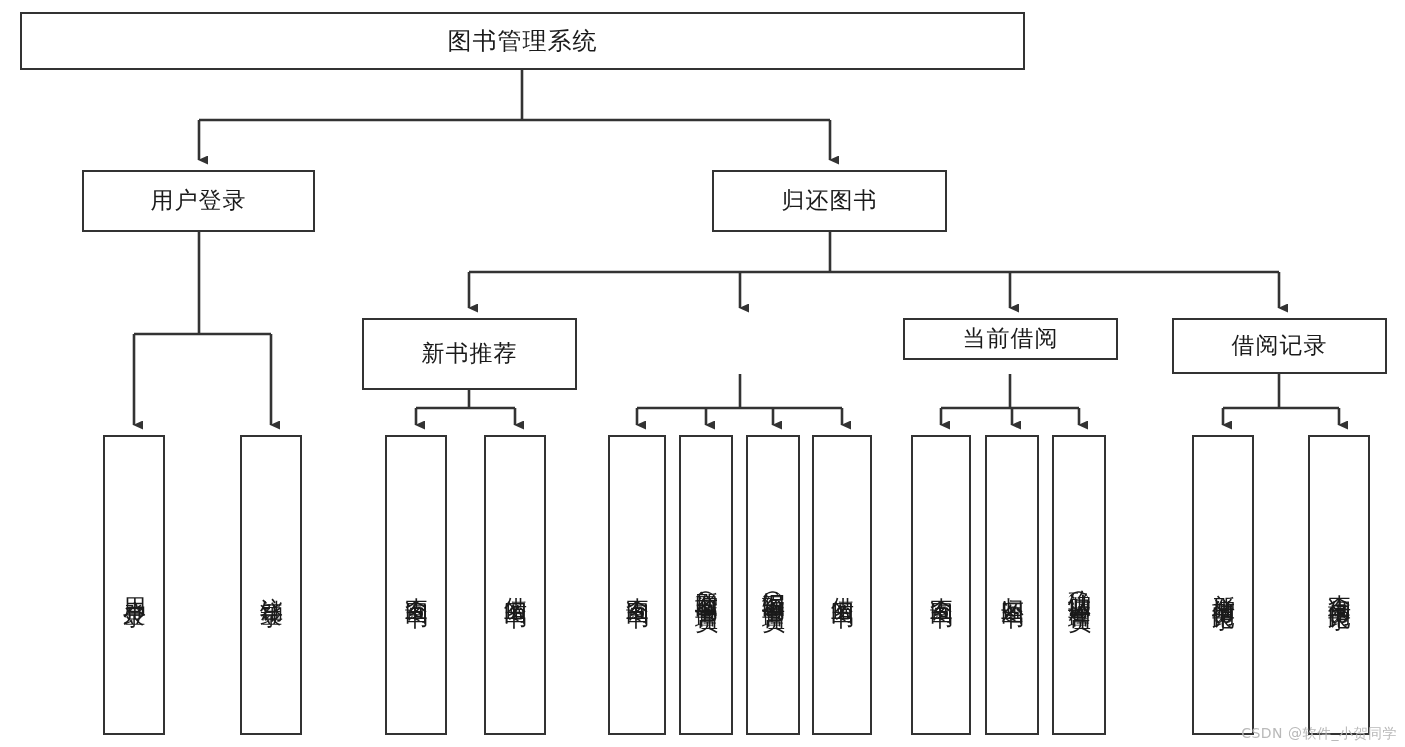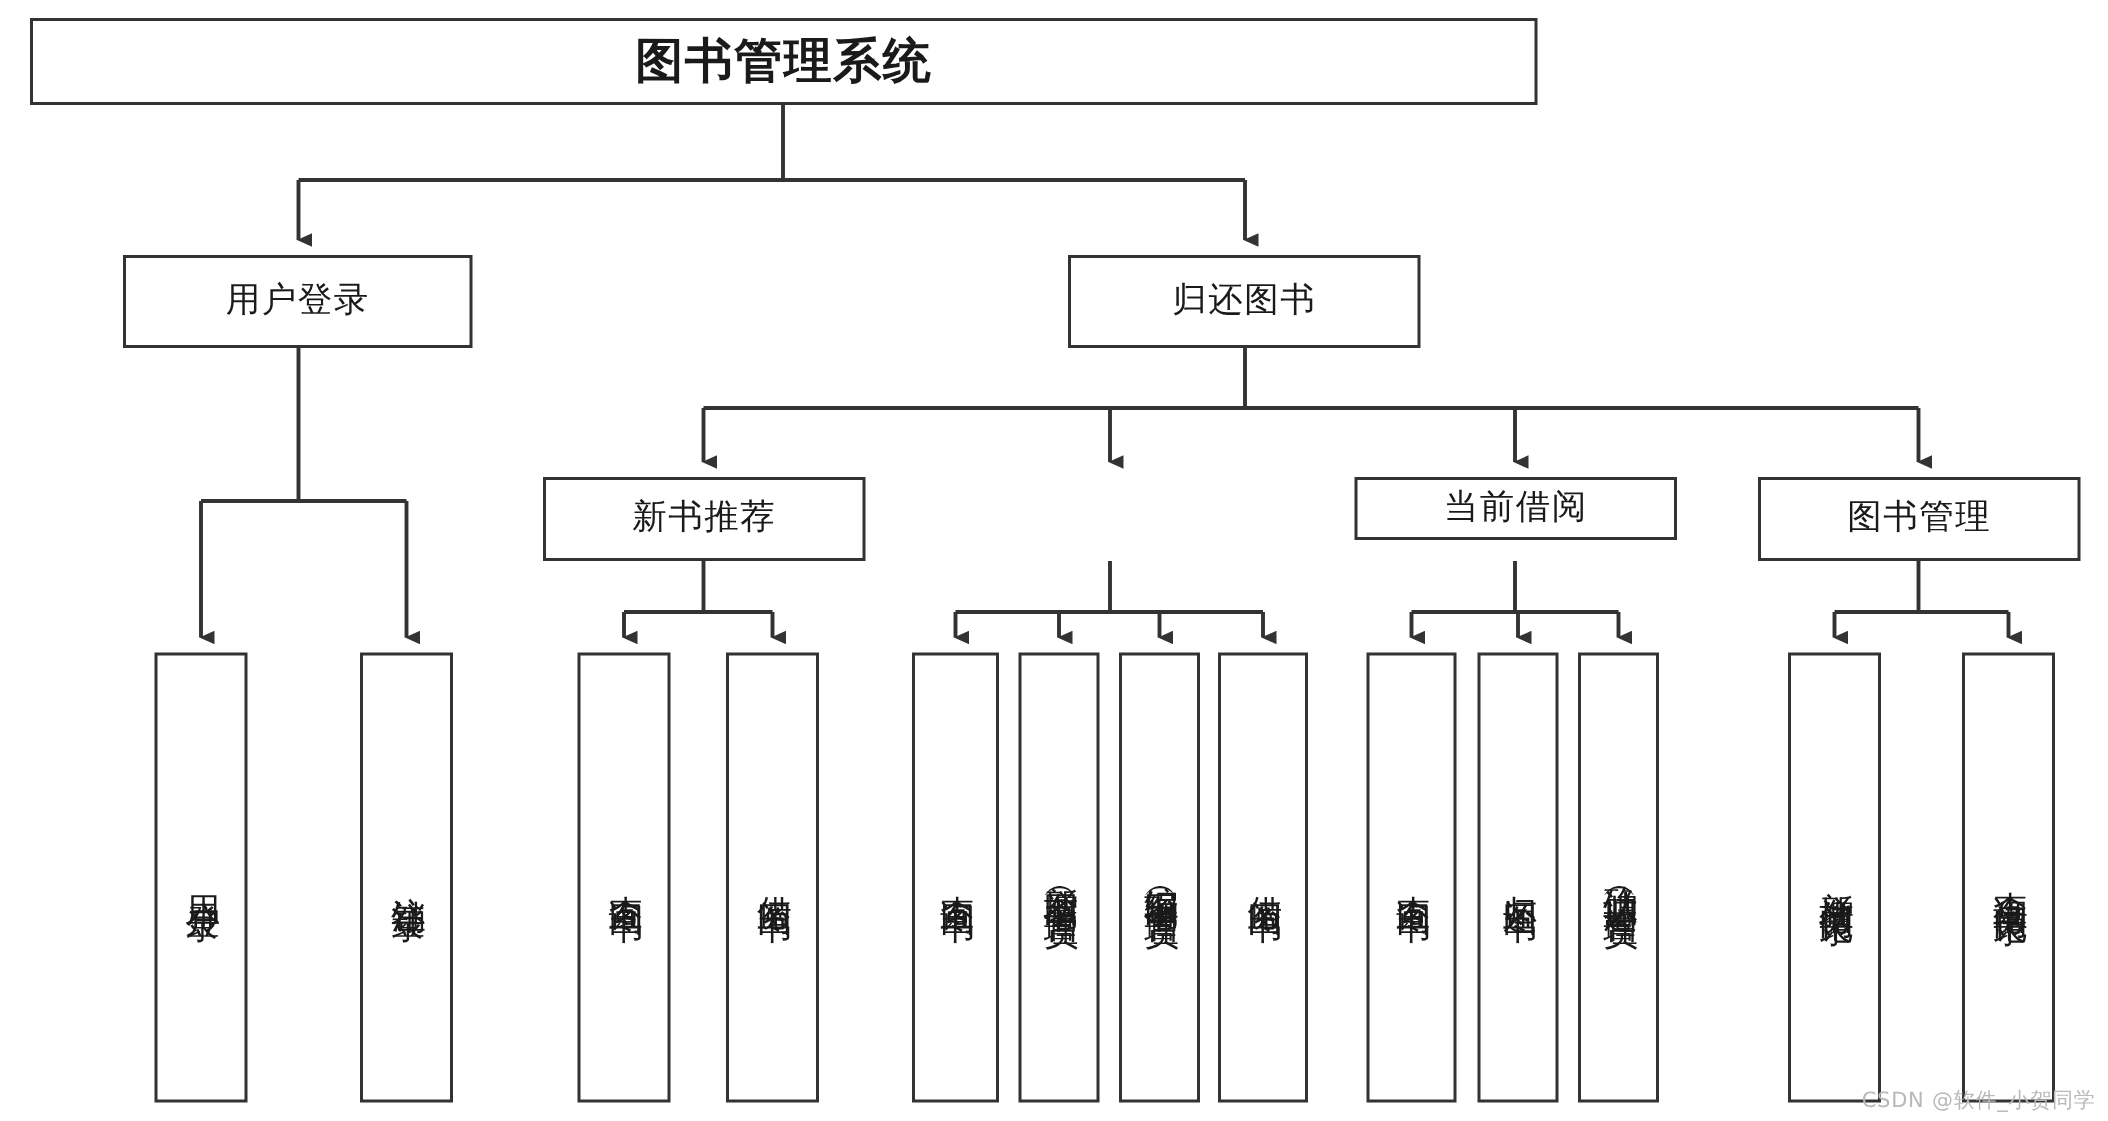"图书管理系统" #root-node { font-size: 32px -> 24px; font-weight: bold -> none }
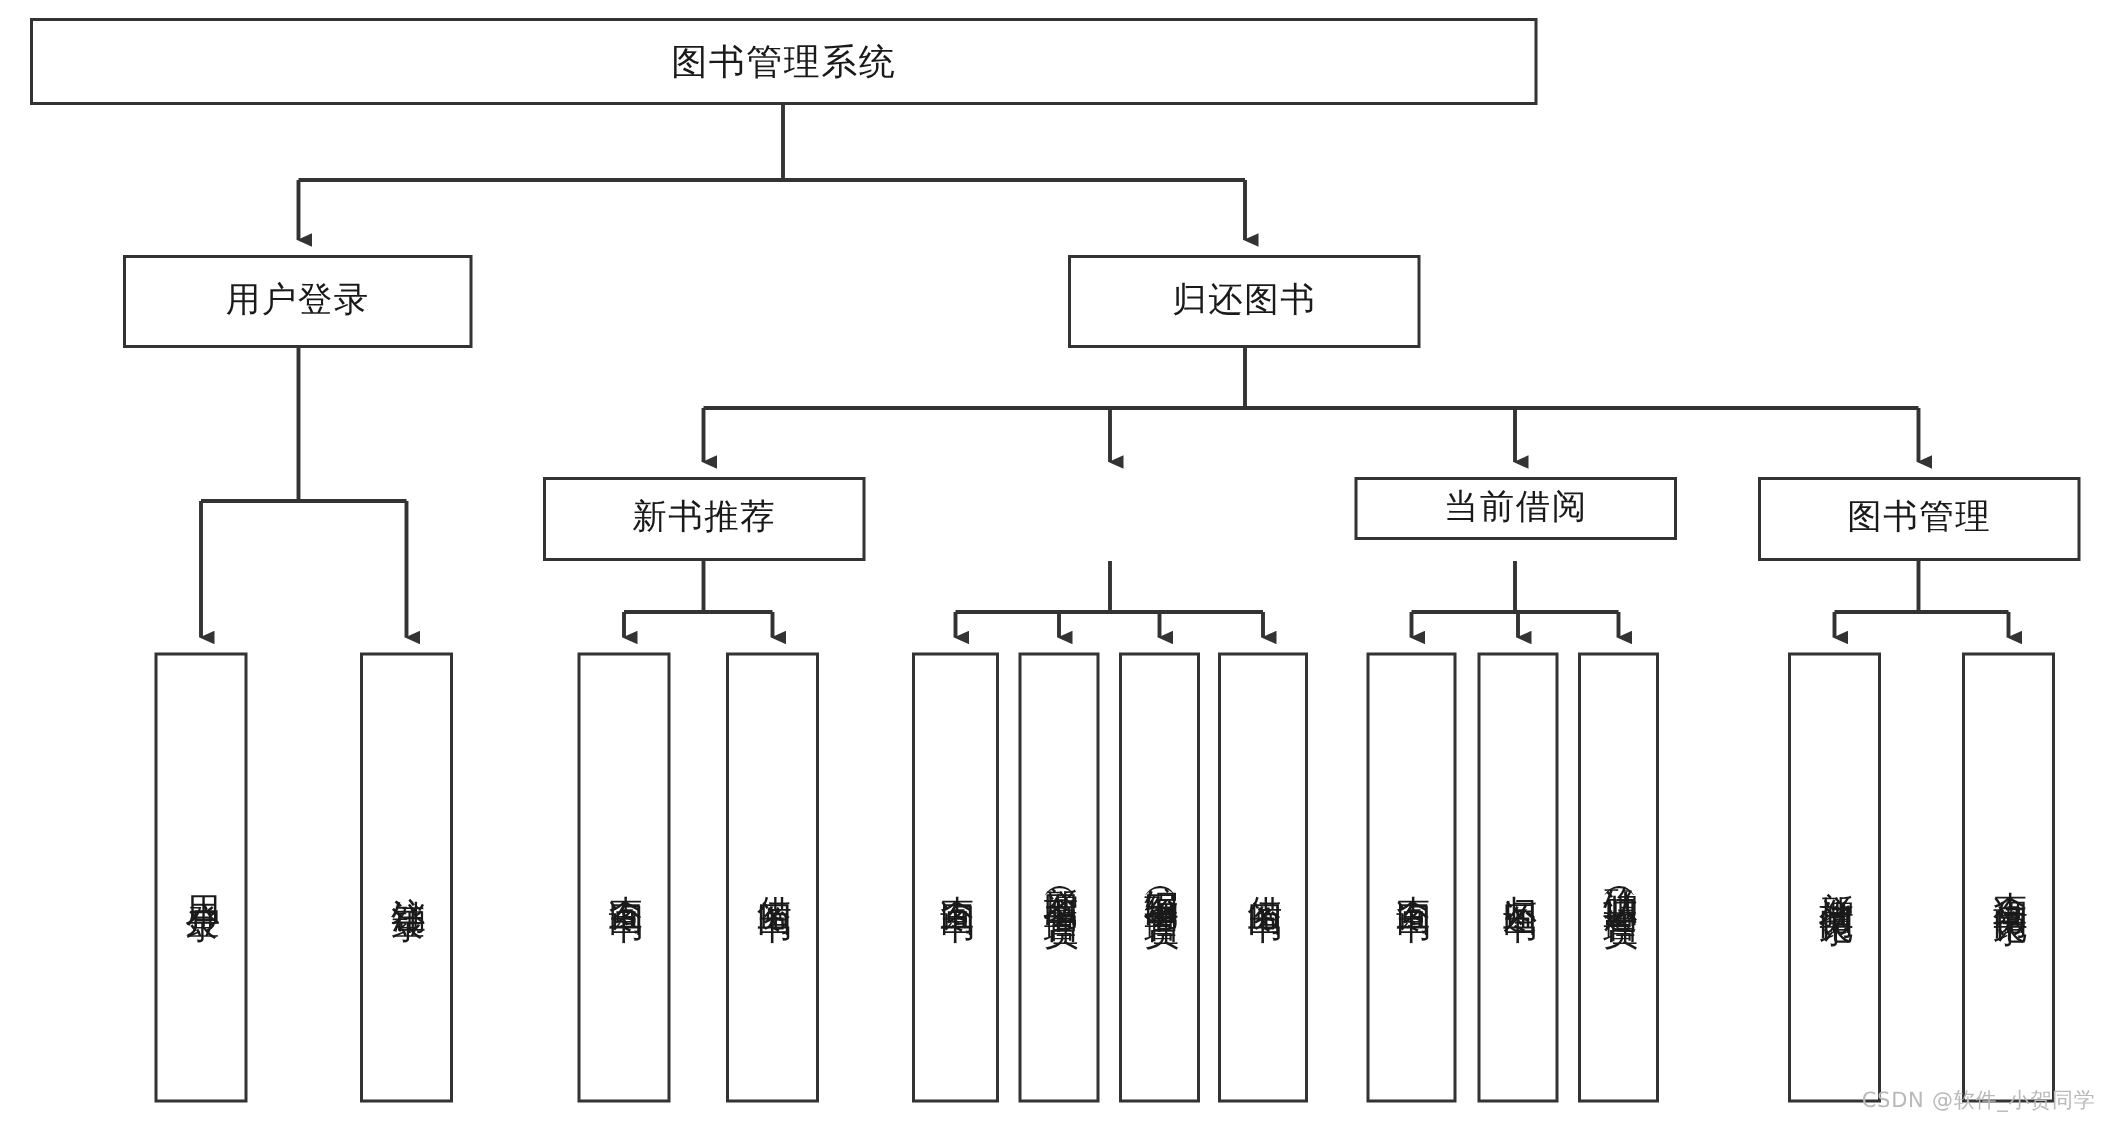"新书推荐" div.node { height: 56px -> 72px }
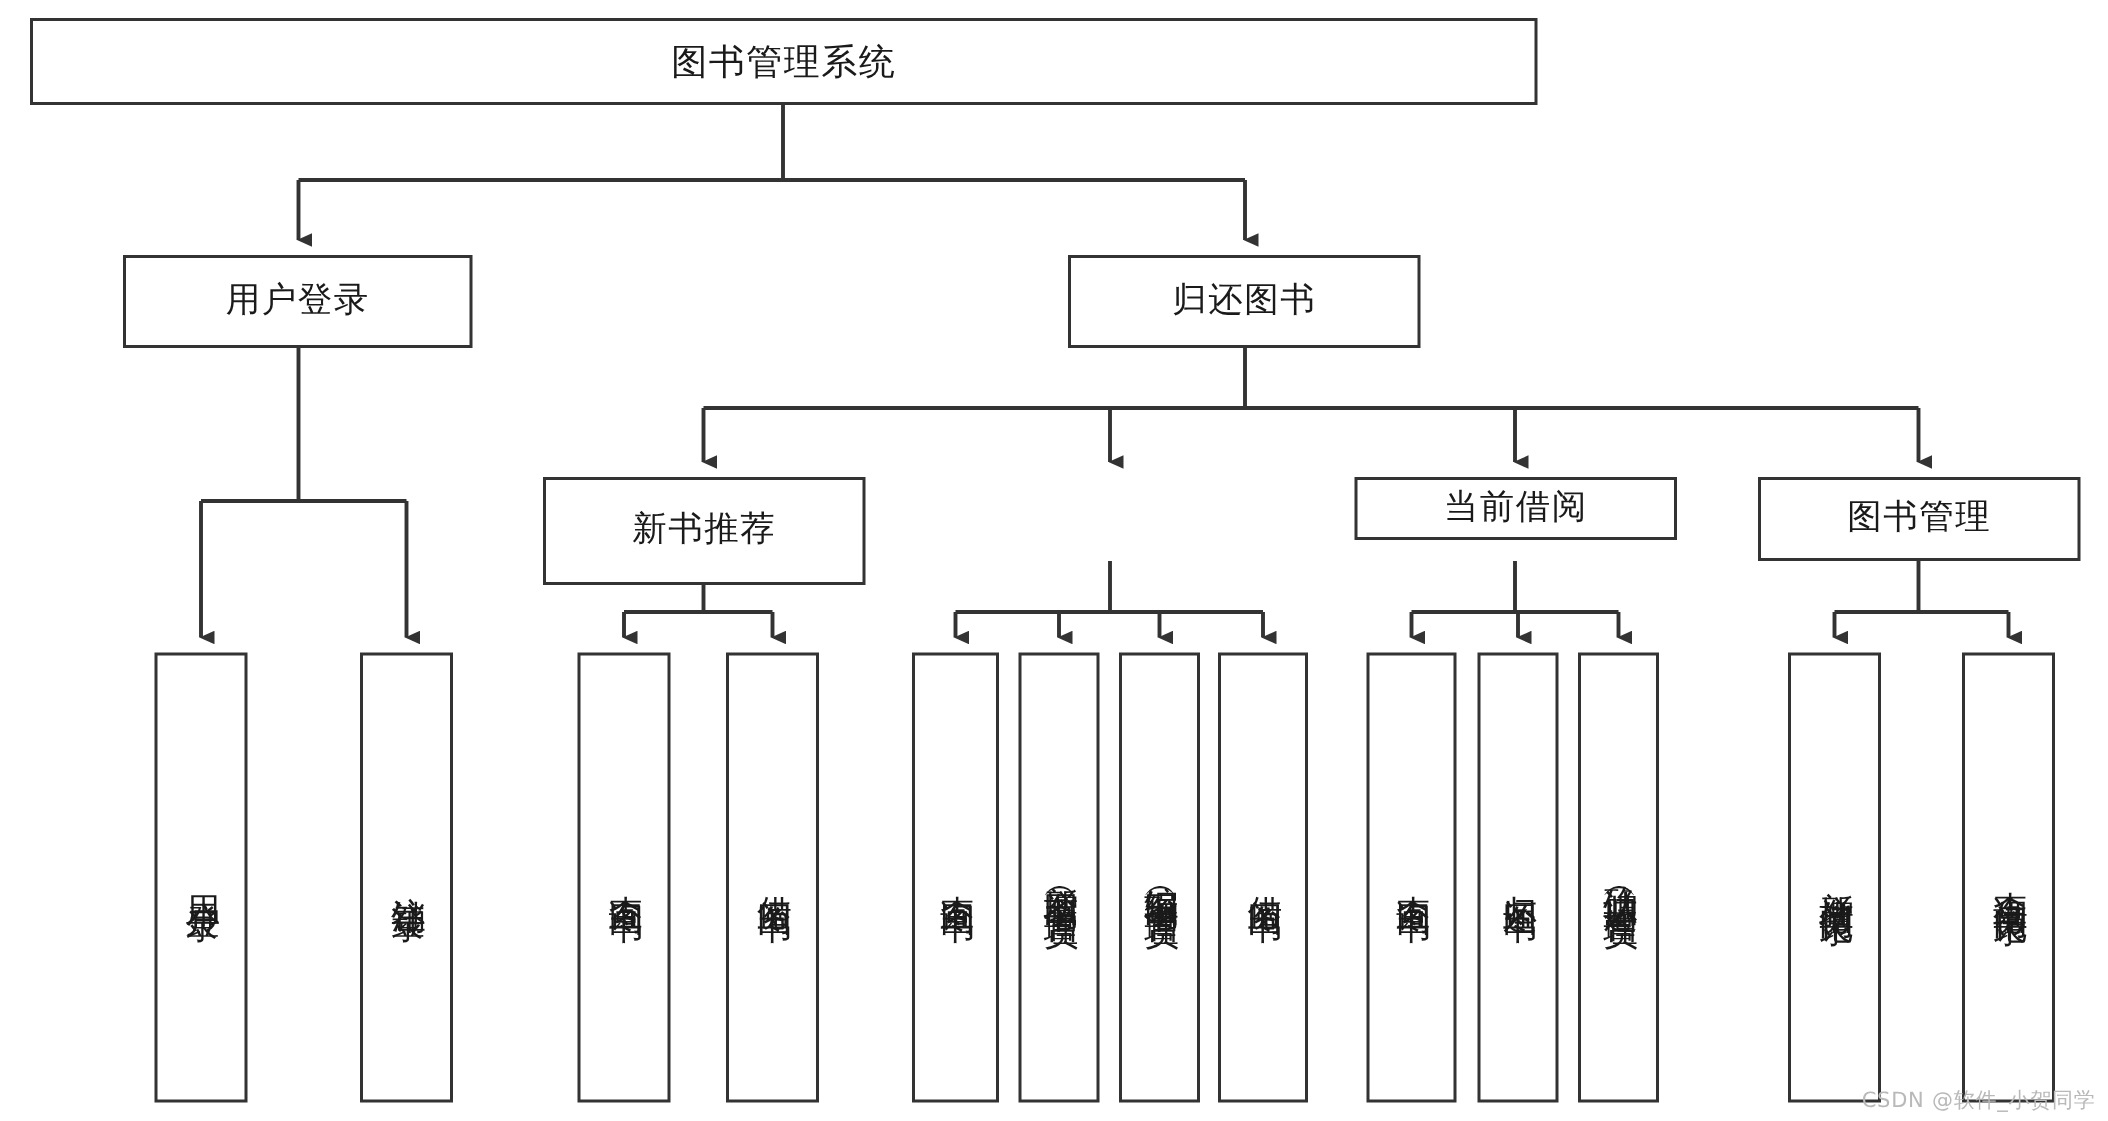"图书管理" span { text: 图书管理 -> 借阅记录 }
